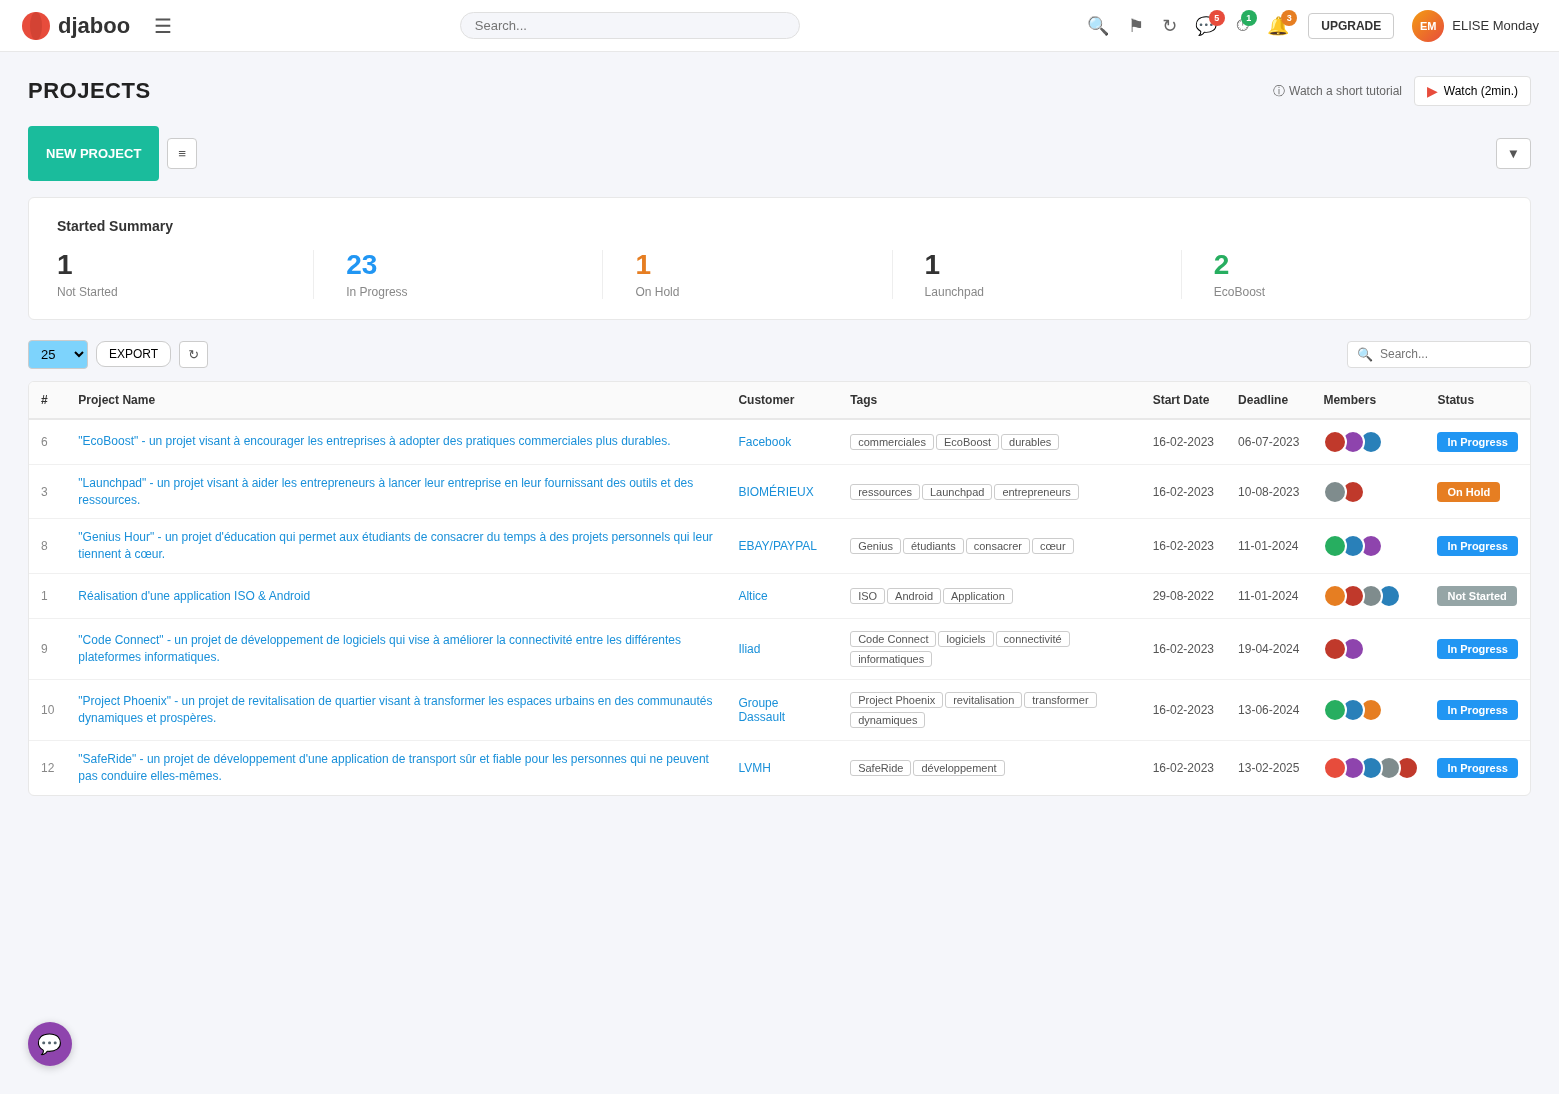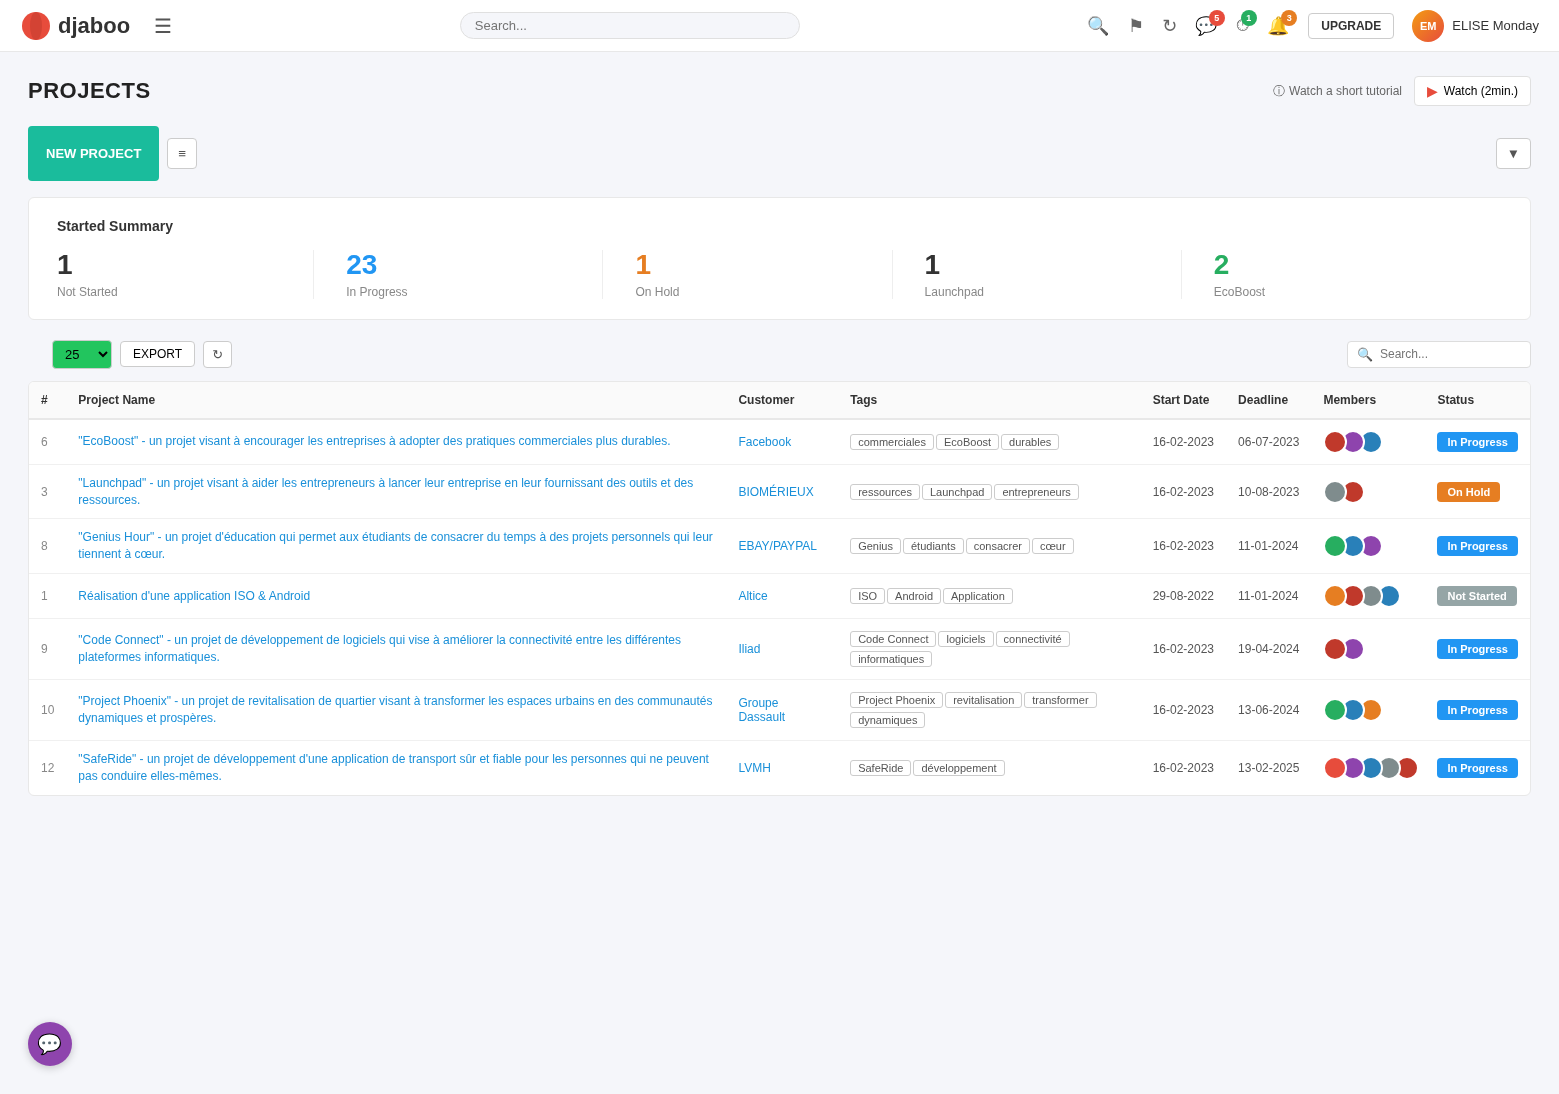"25" .page-size-select { background: #22c55e -> #7dd3fc; margin-left: 24px -> none }
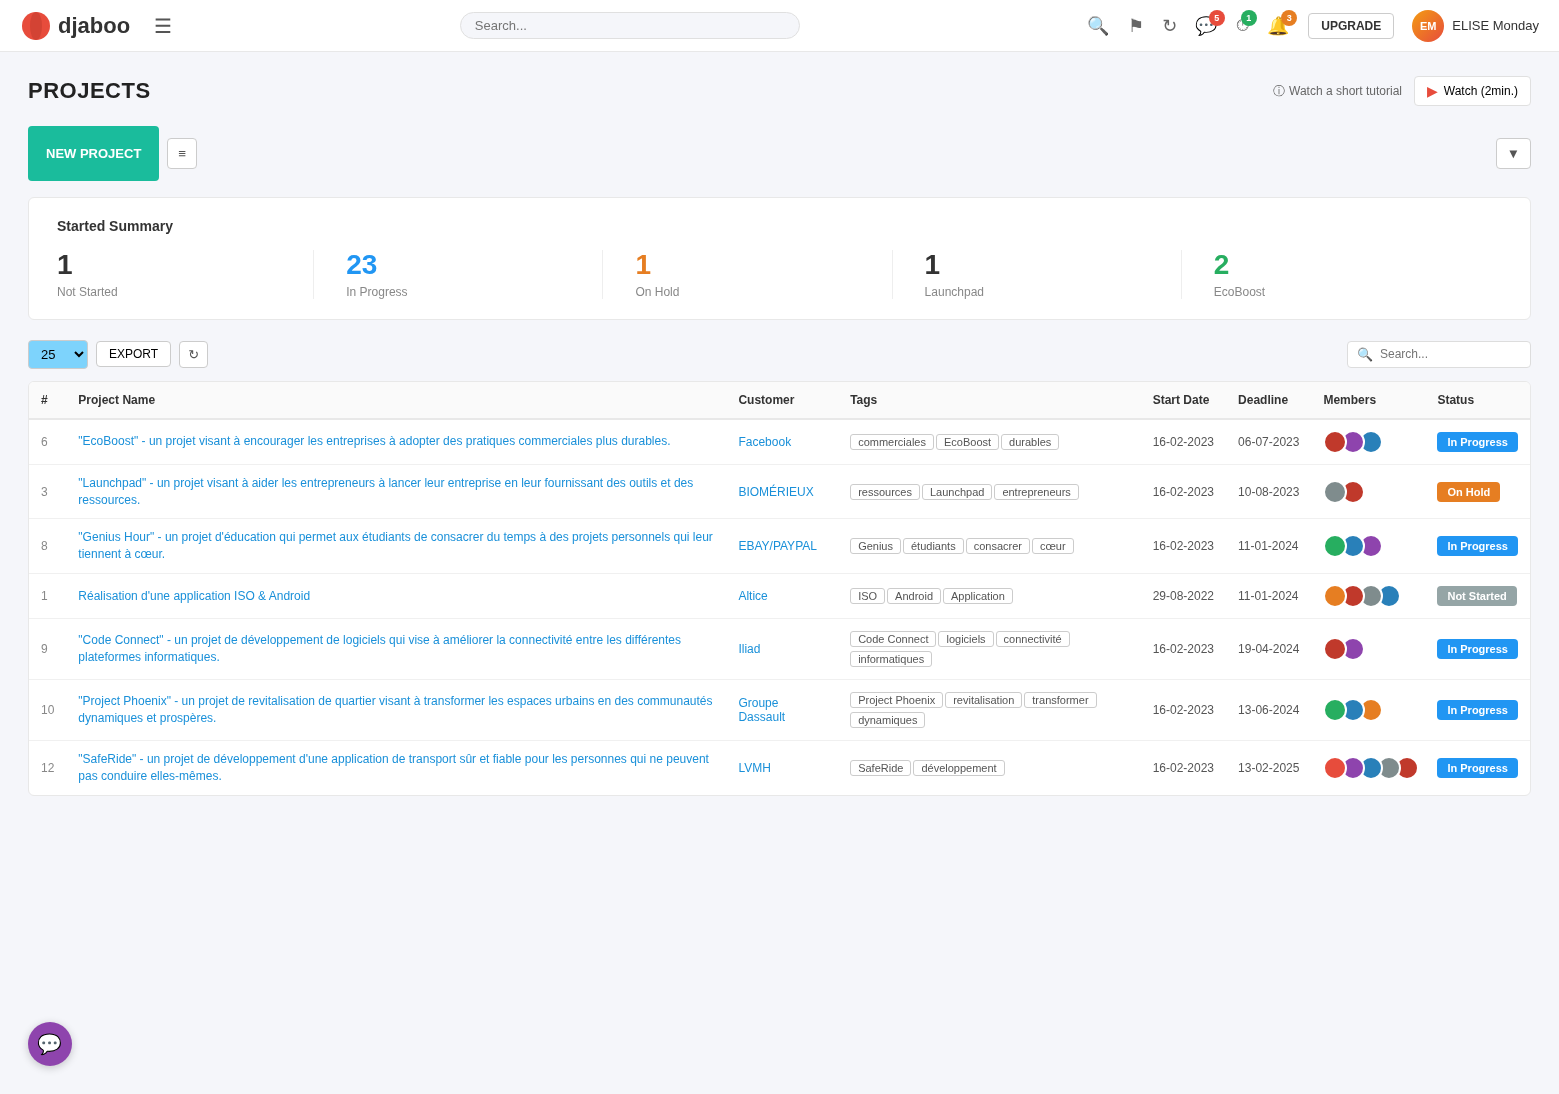"EXPORT" .export-btn { border-radius: 4px -> 9px }
